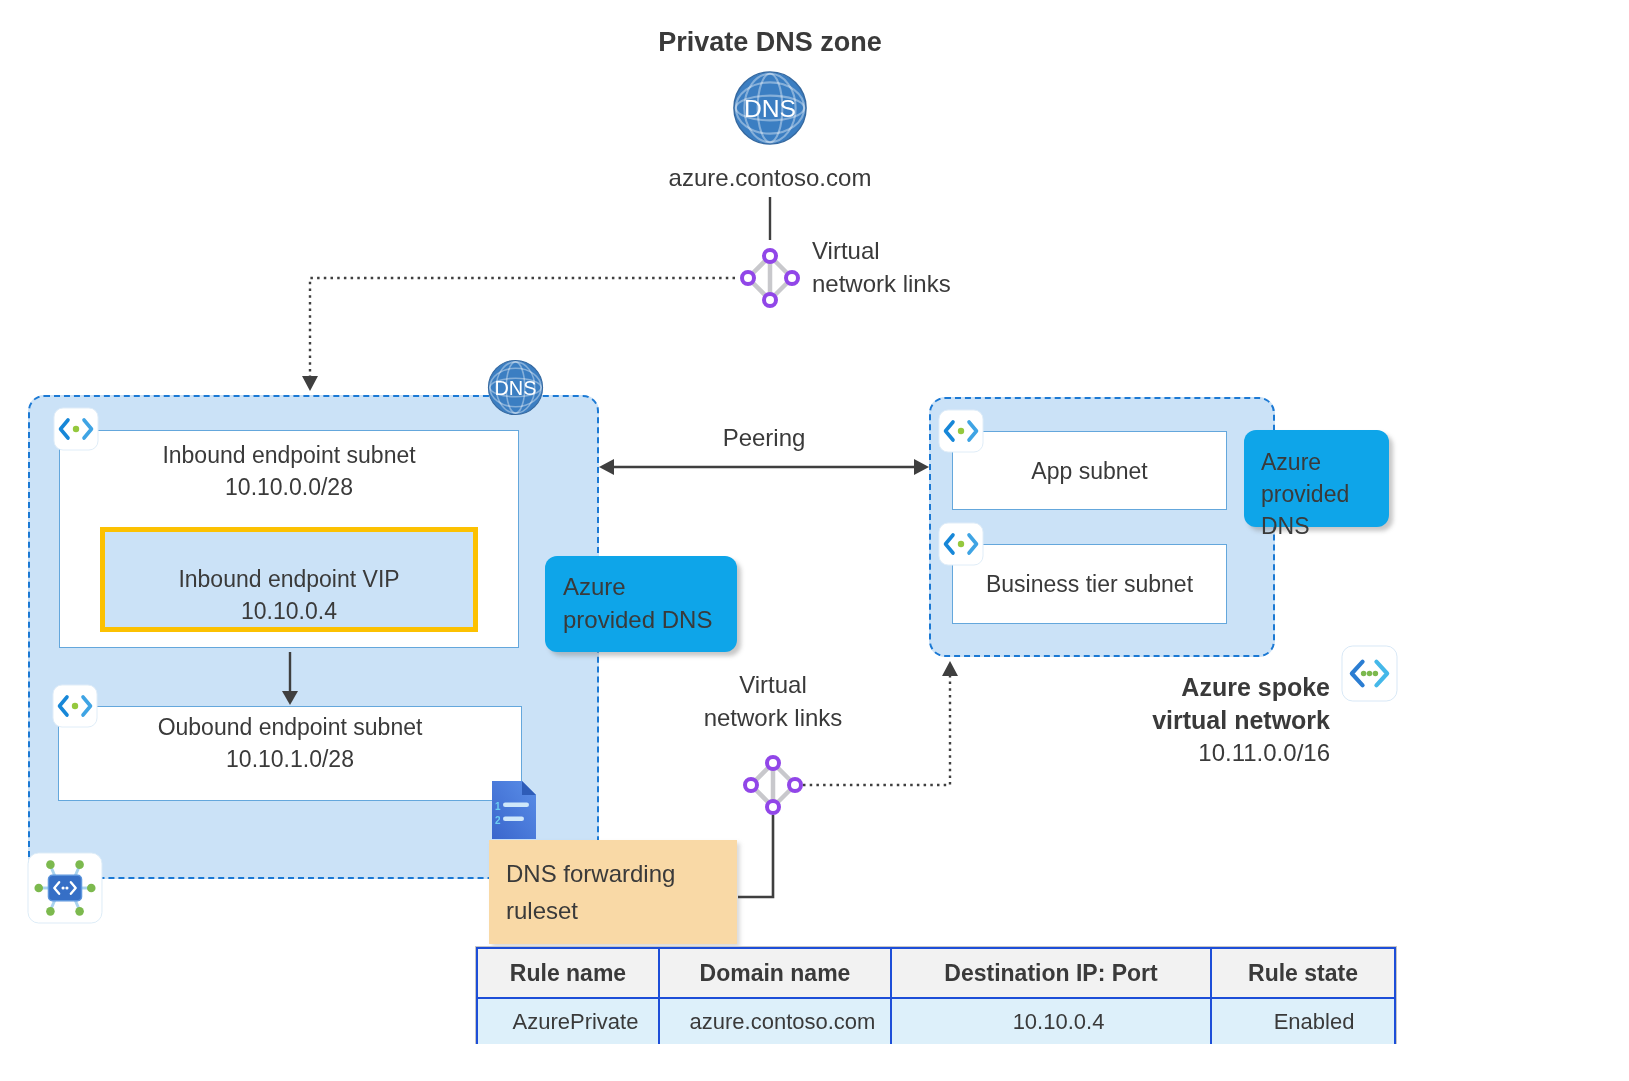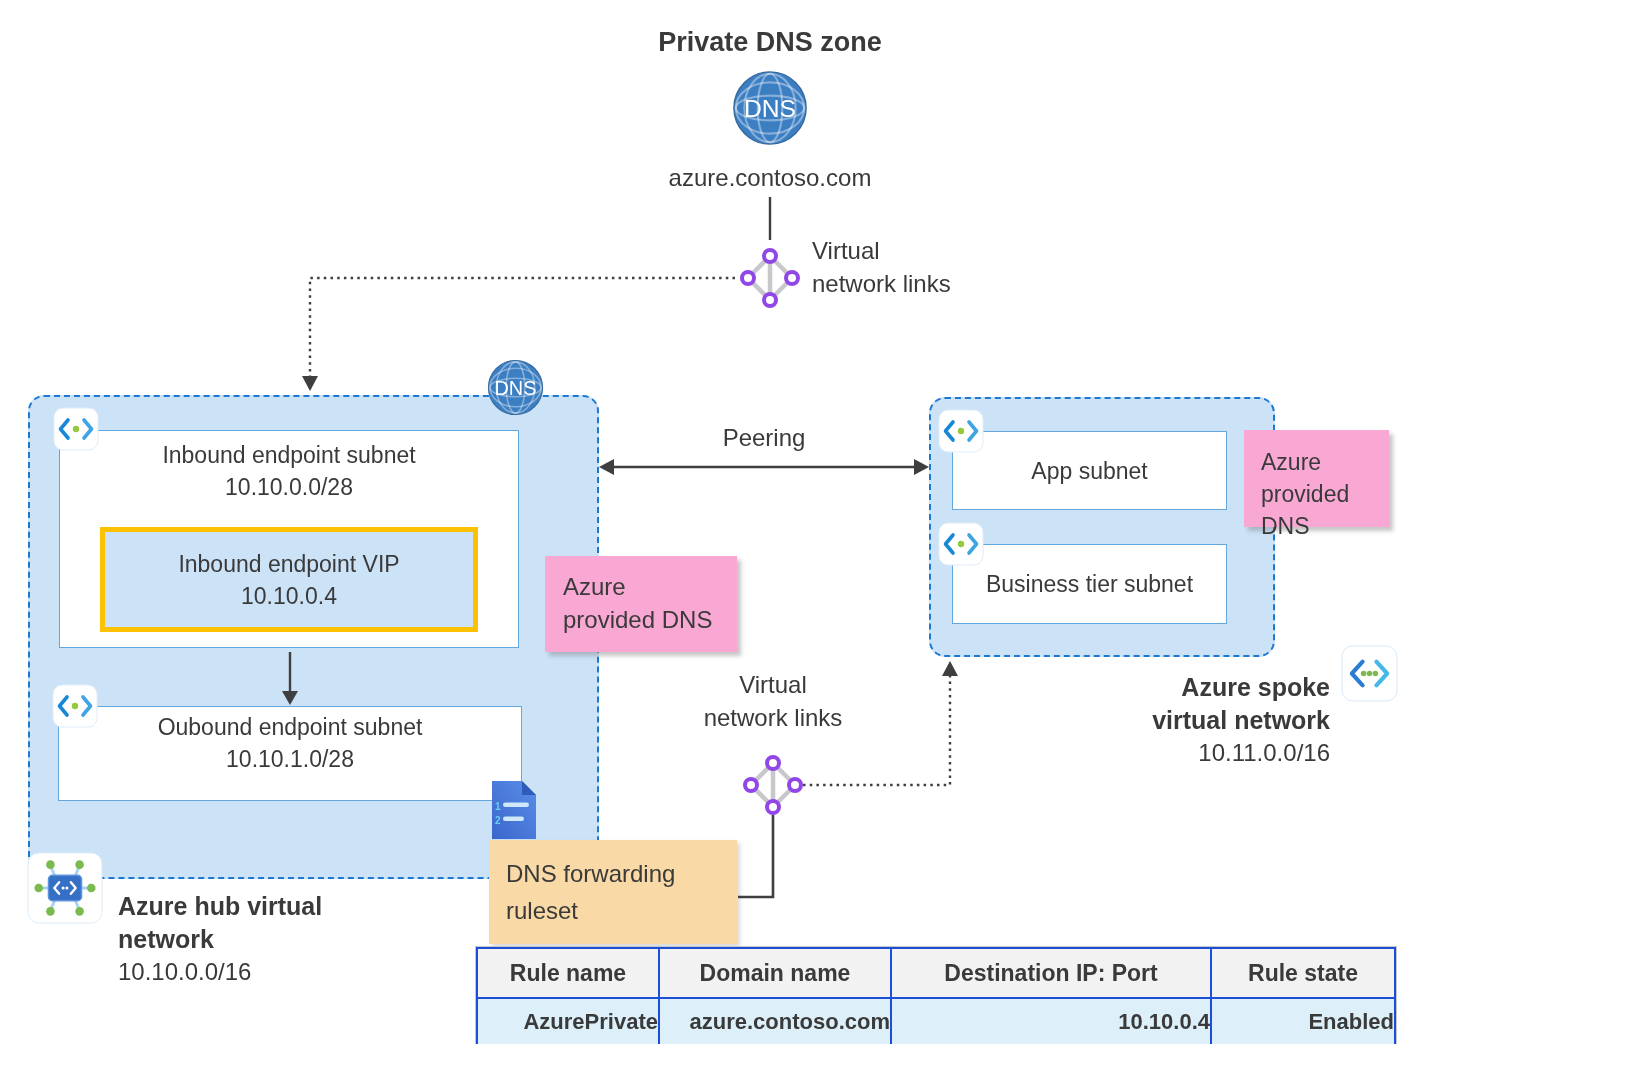"Azure" .label-box { background: #f9a8d4 -> #0ea5e9; border-radius: none -> 12px }
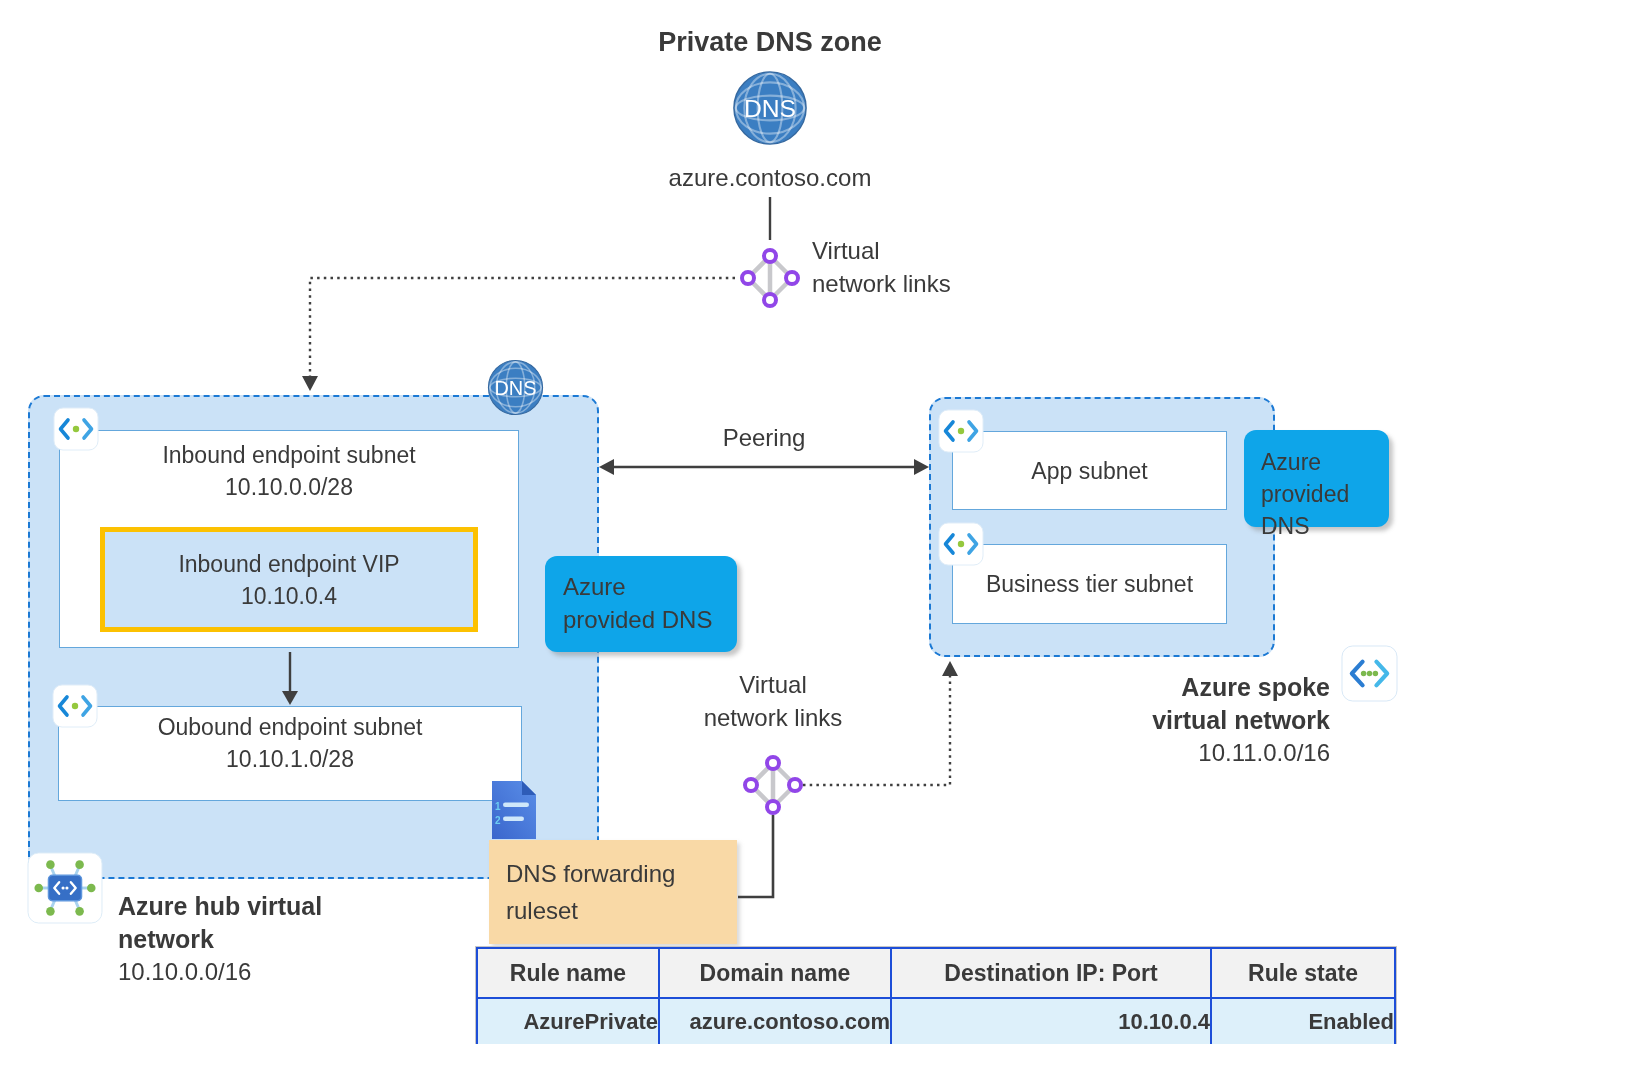"Inbound endpoint VIP" .vip-box { align-items: center -> flex-end }
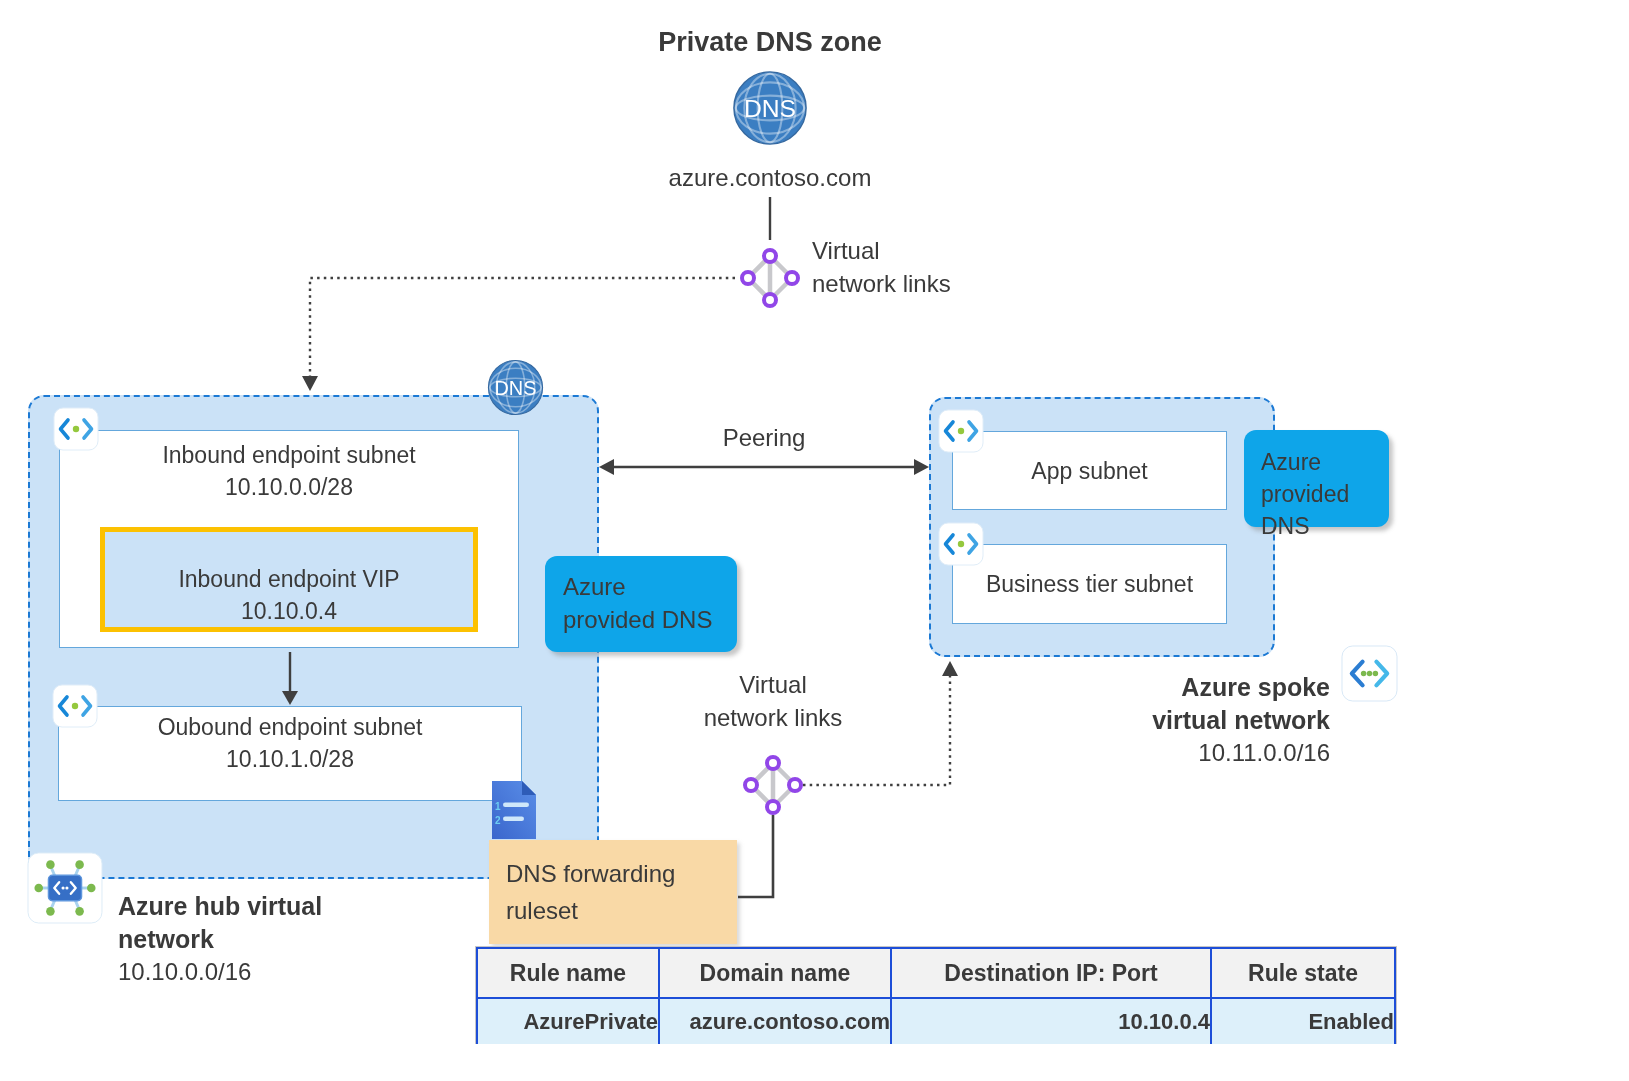"Azure hub virtual" div.abs { html: <div> <div>Azure hub virtual</div> <div>network</div> <div>10.10.0.0/16</div> </div> -> none }
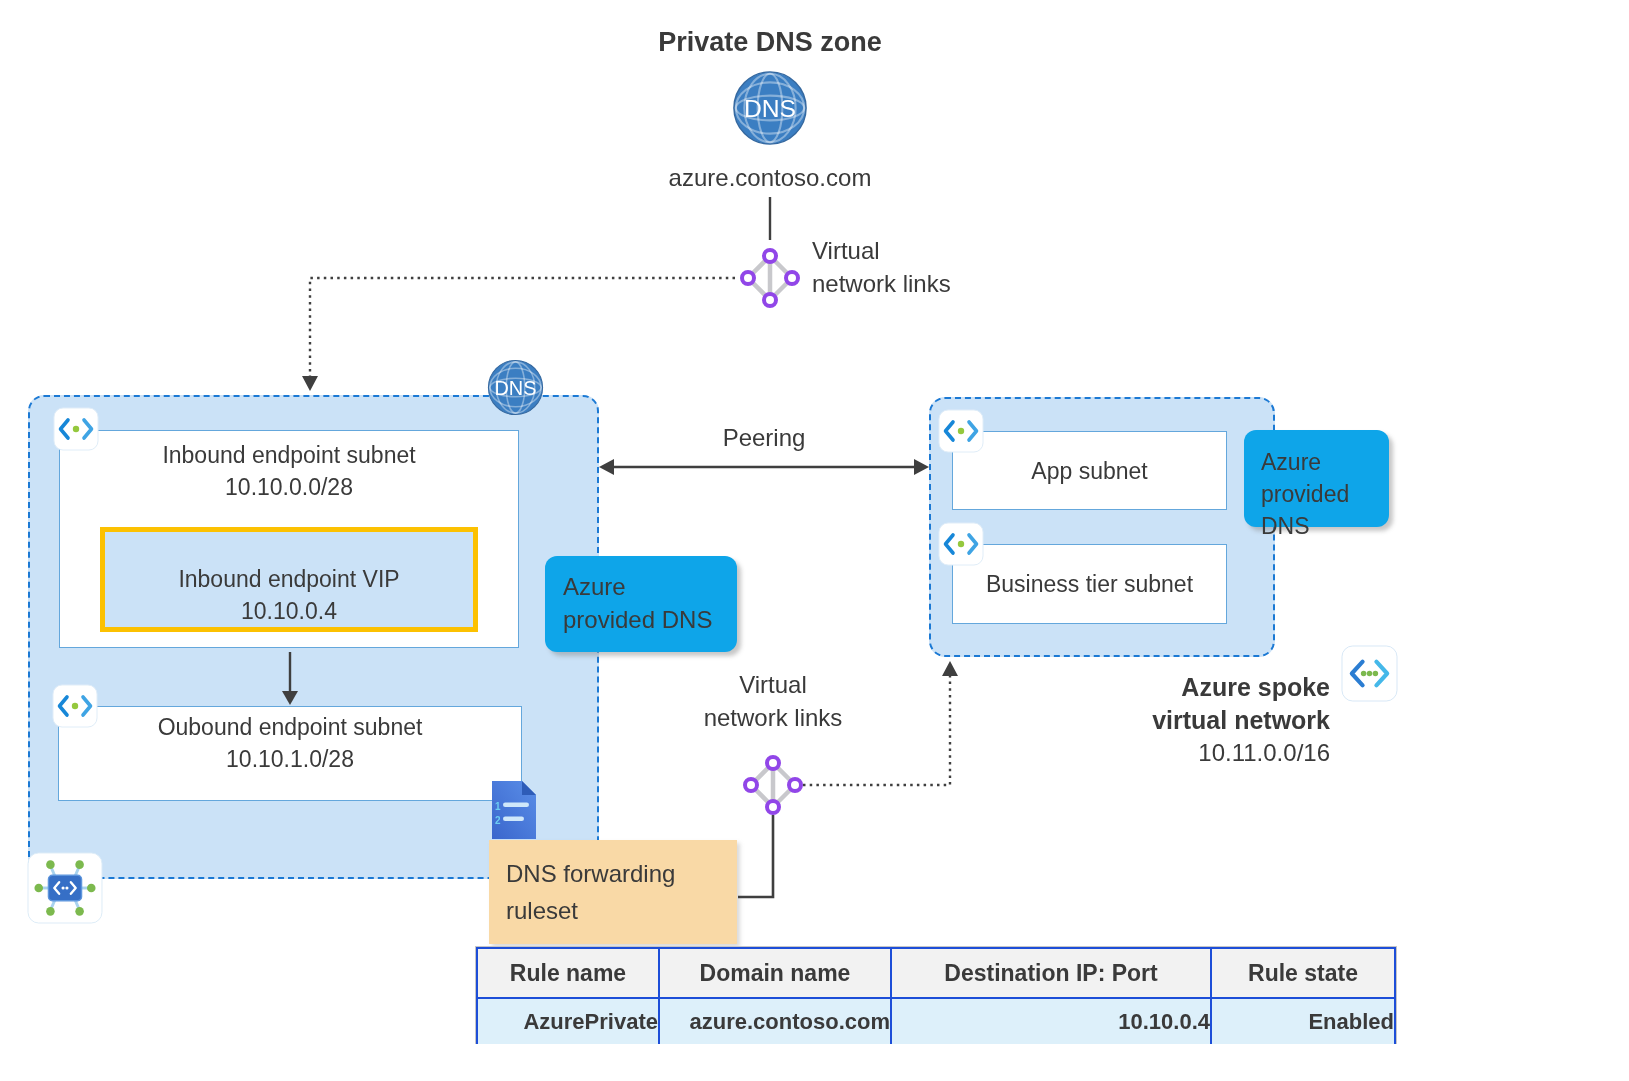"AzurePrivate" .rules-table td { font-weight: bold -> normal; text-align: right -> center }
